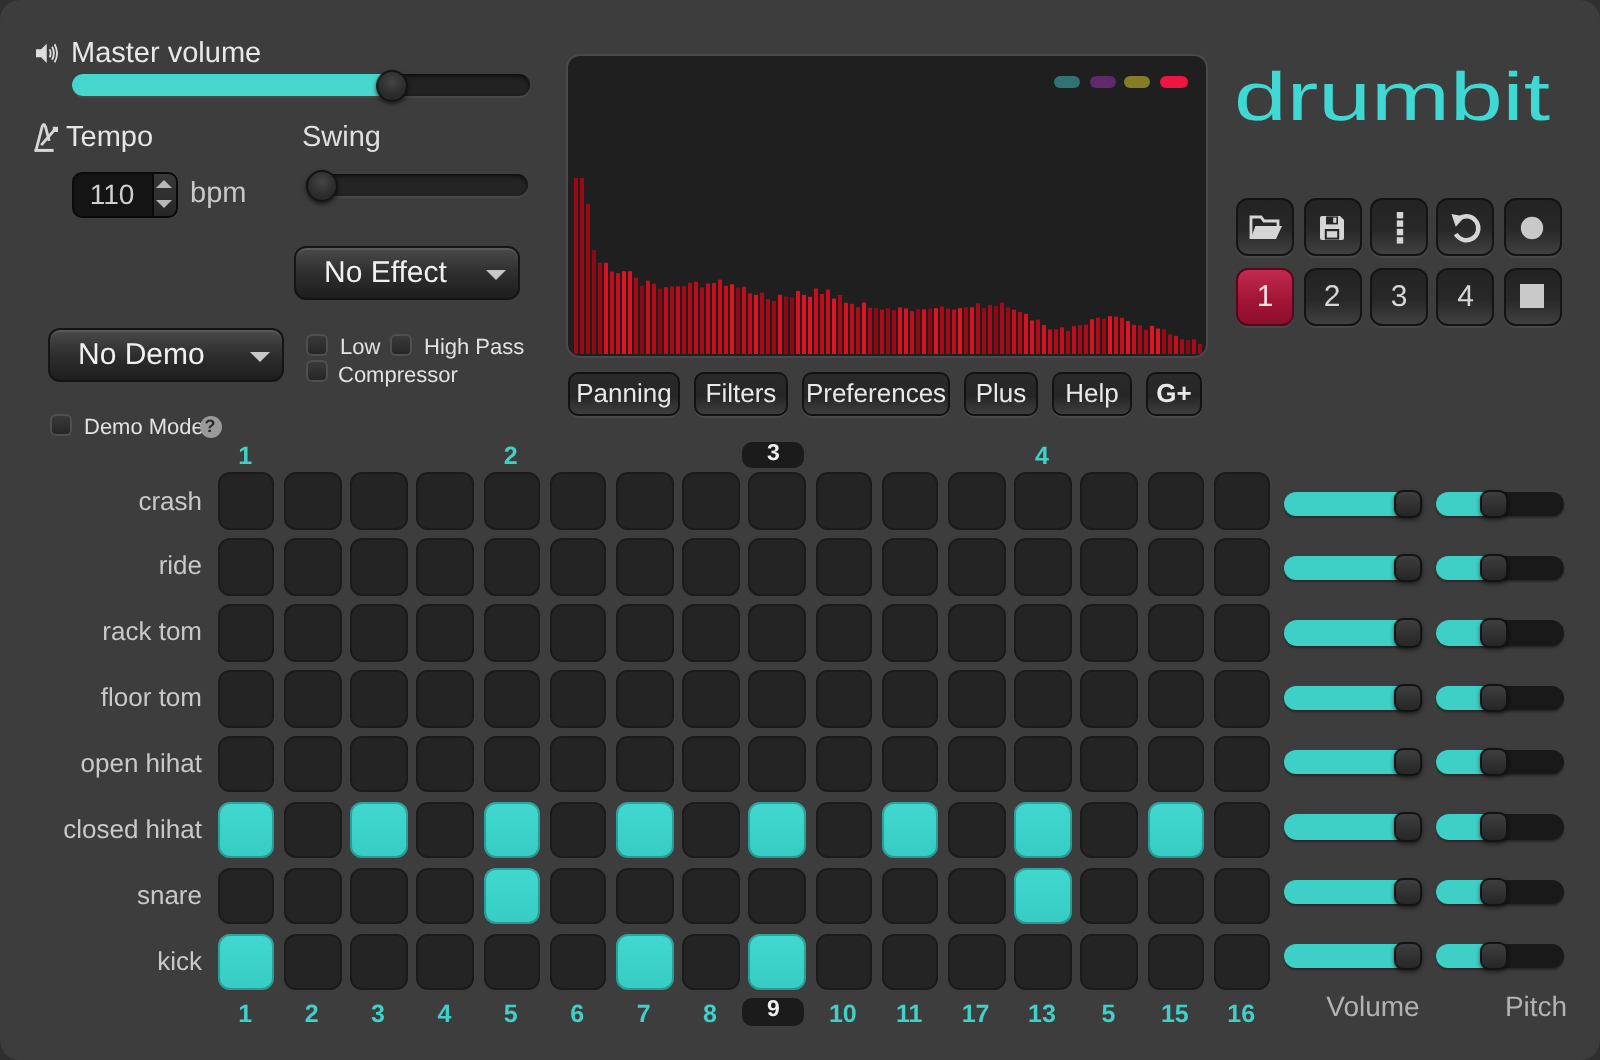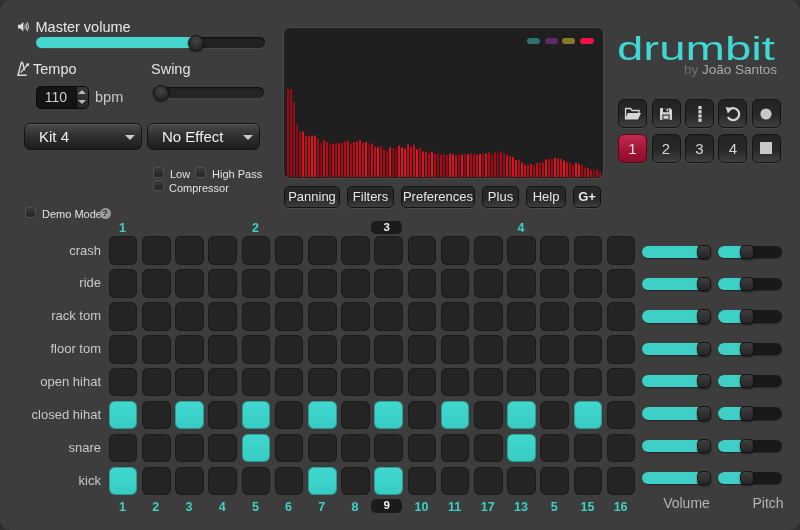"by João Santos" div.abs { html: <div><span>by </span>João Santos</div> -> none }
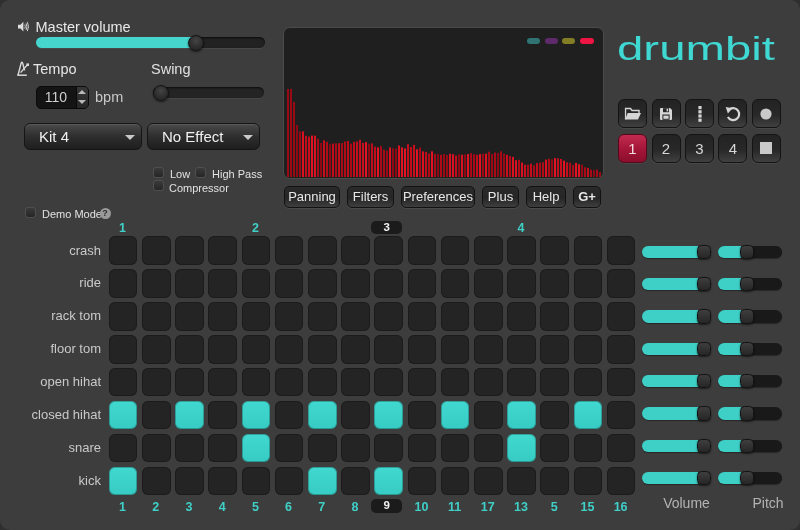"Kit 4" div.dd { html: <div>Kit 4<span></span></div> -> none }
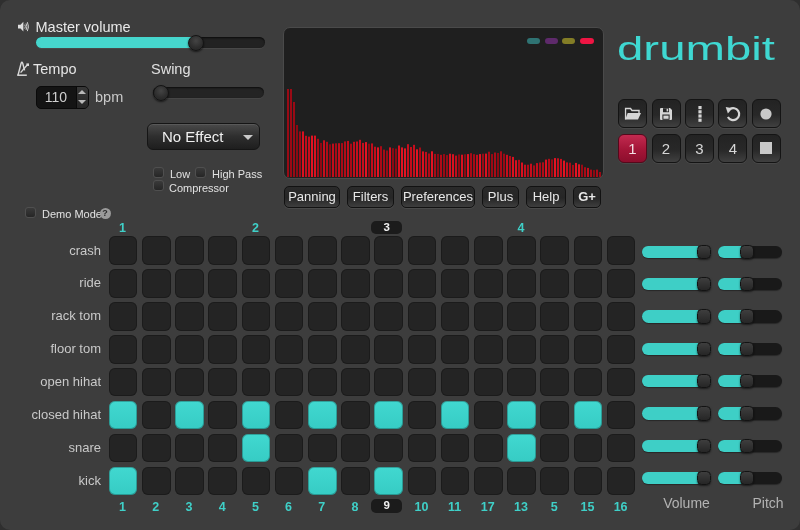"No Demo" div.dd { html: none -> <div>No Demo<span></span></div> }
